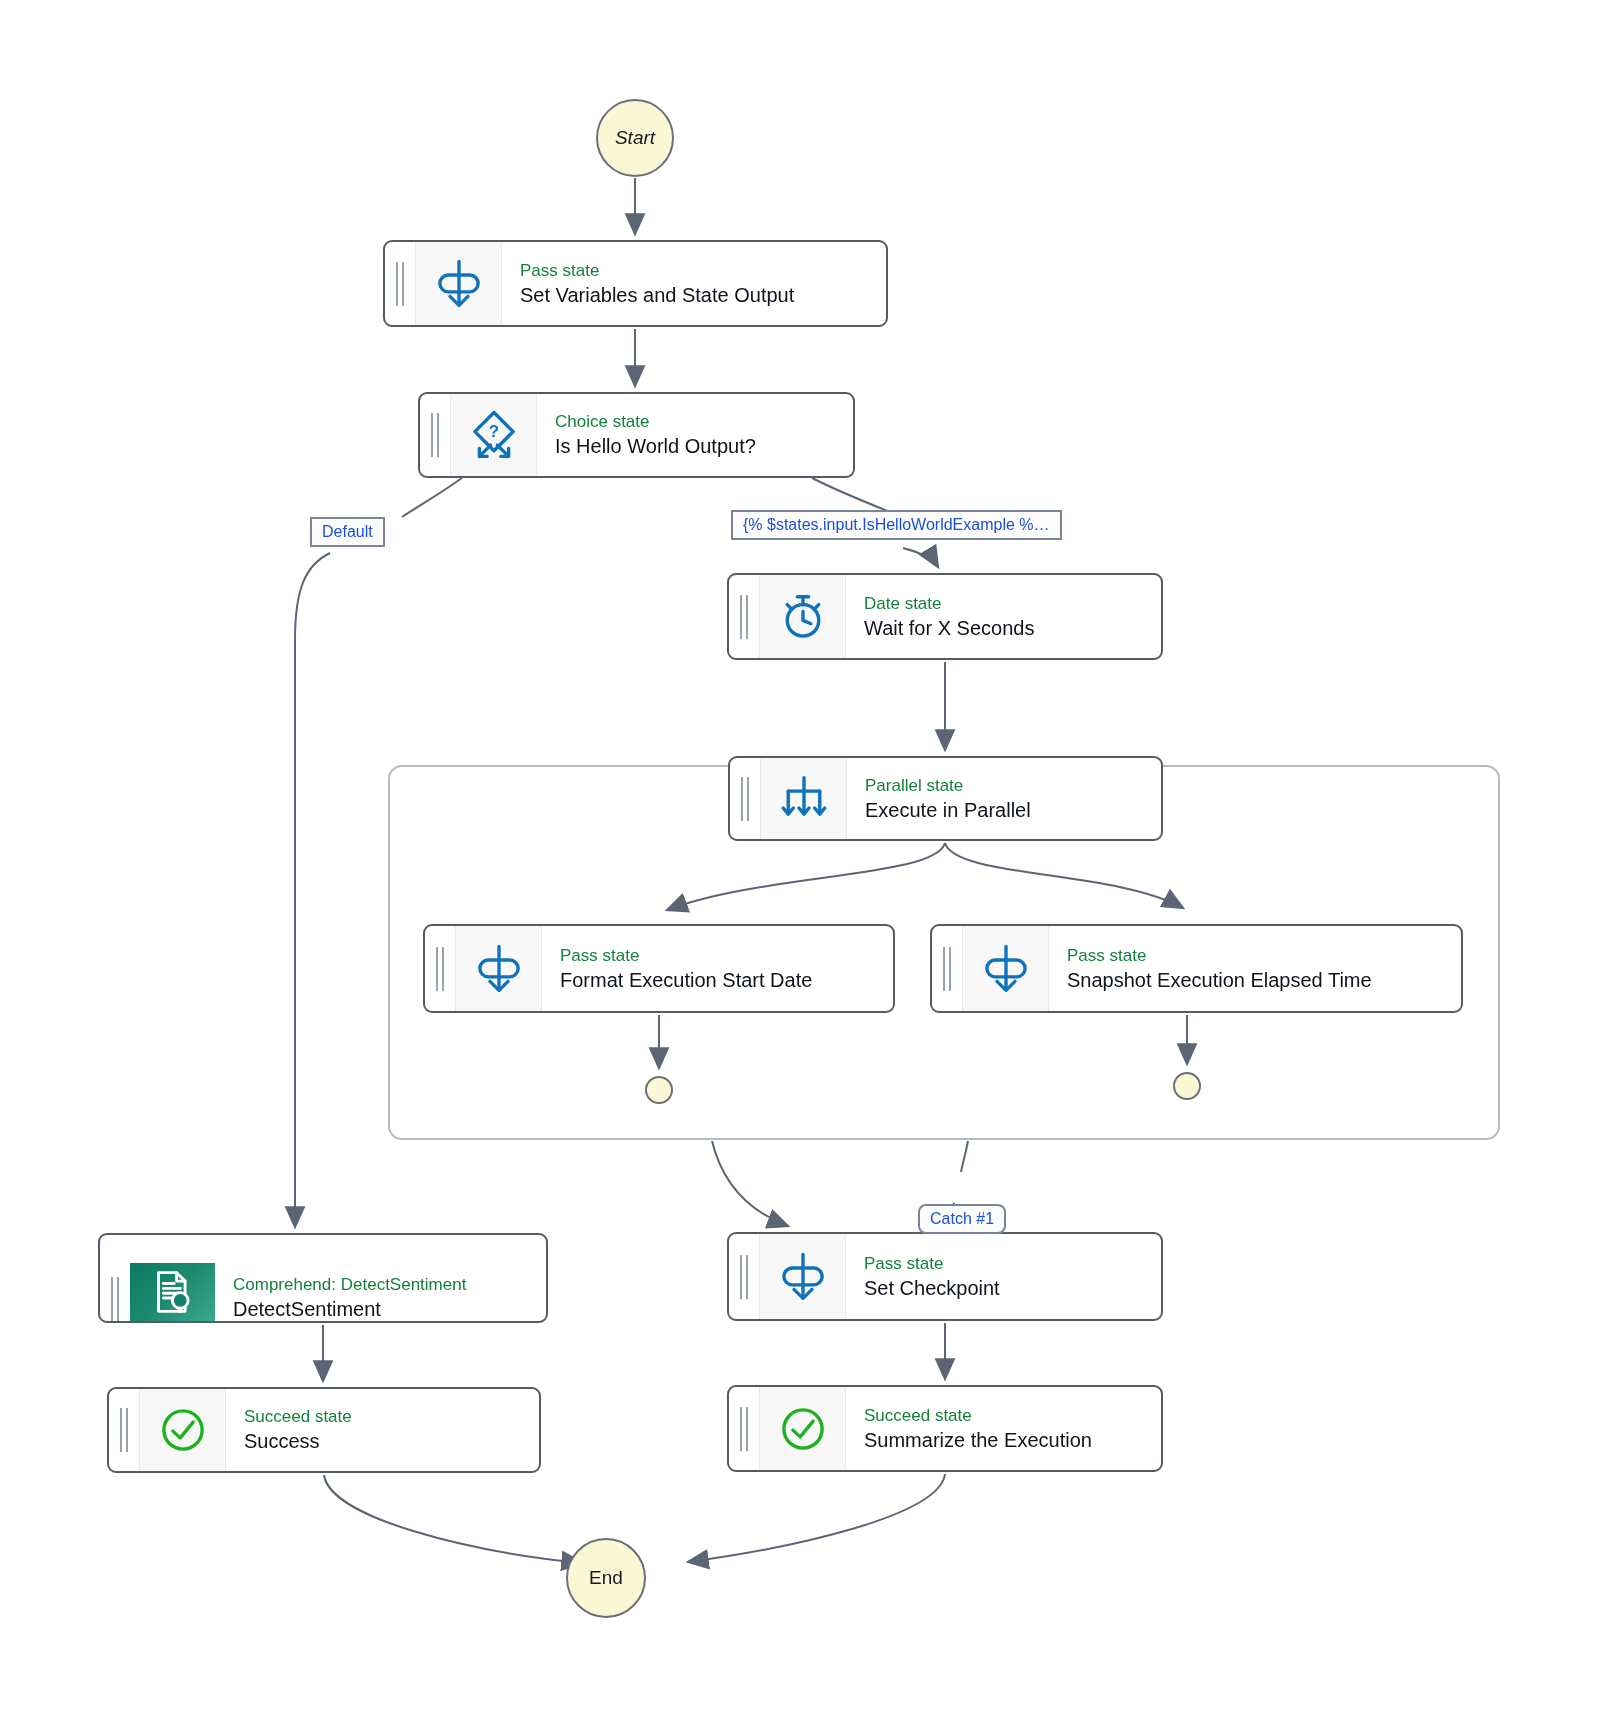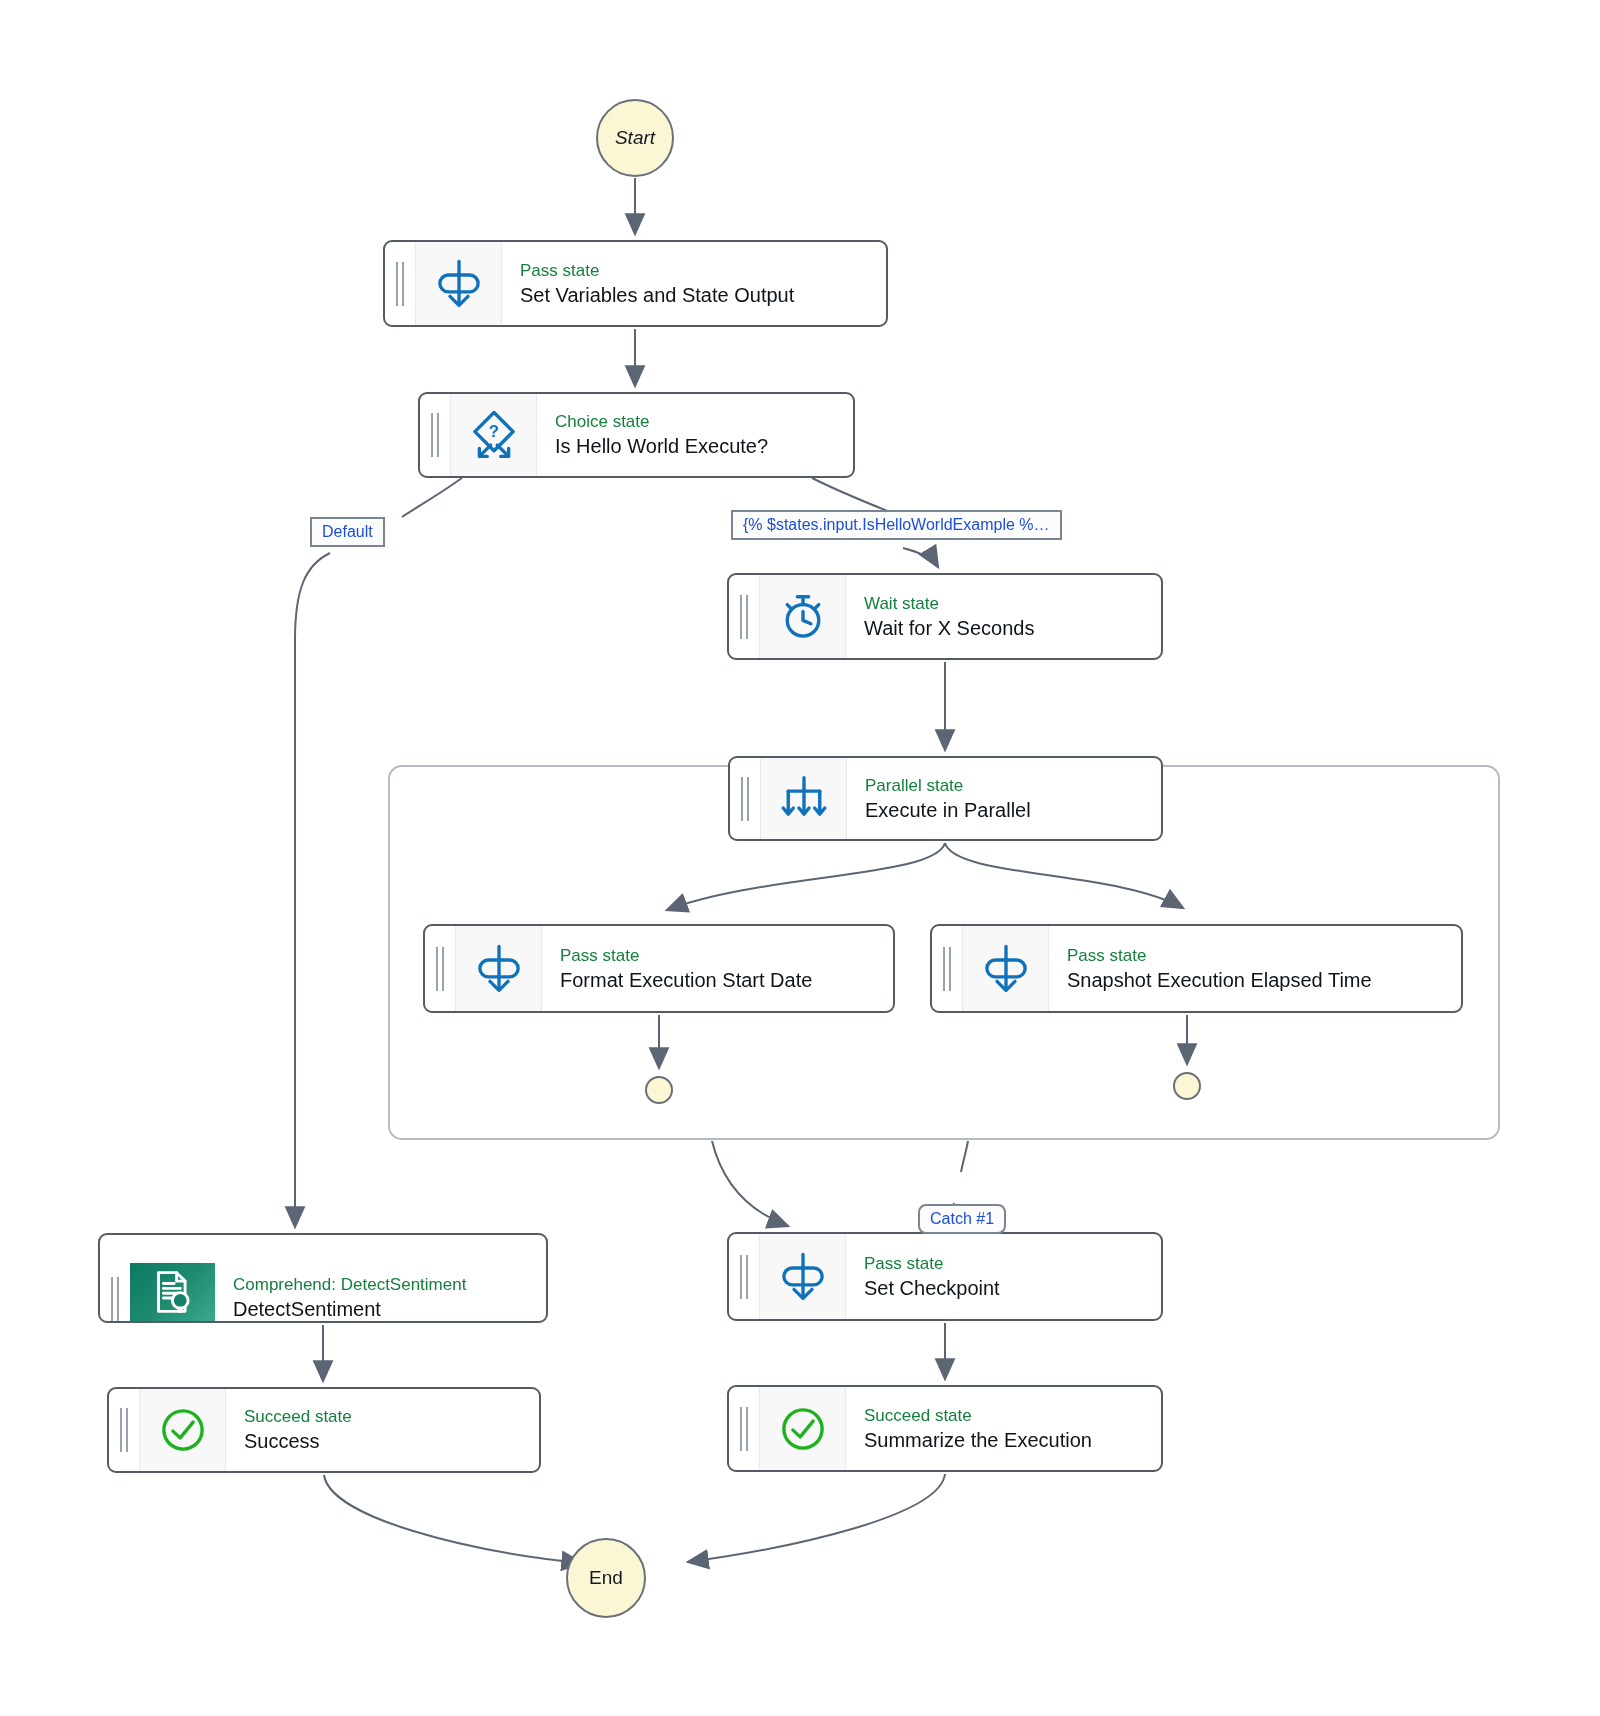"Is Hello World Execute?" div.node-title { text: Execute -> Output }
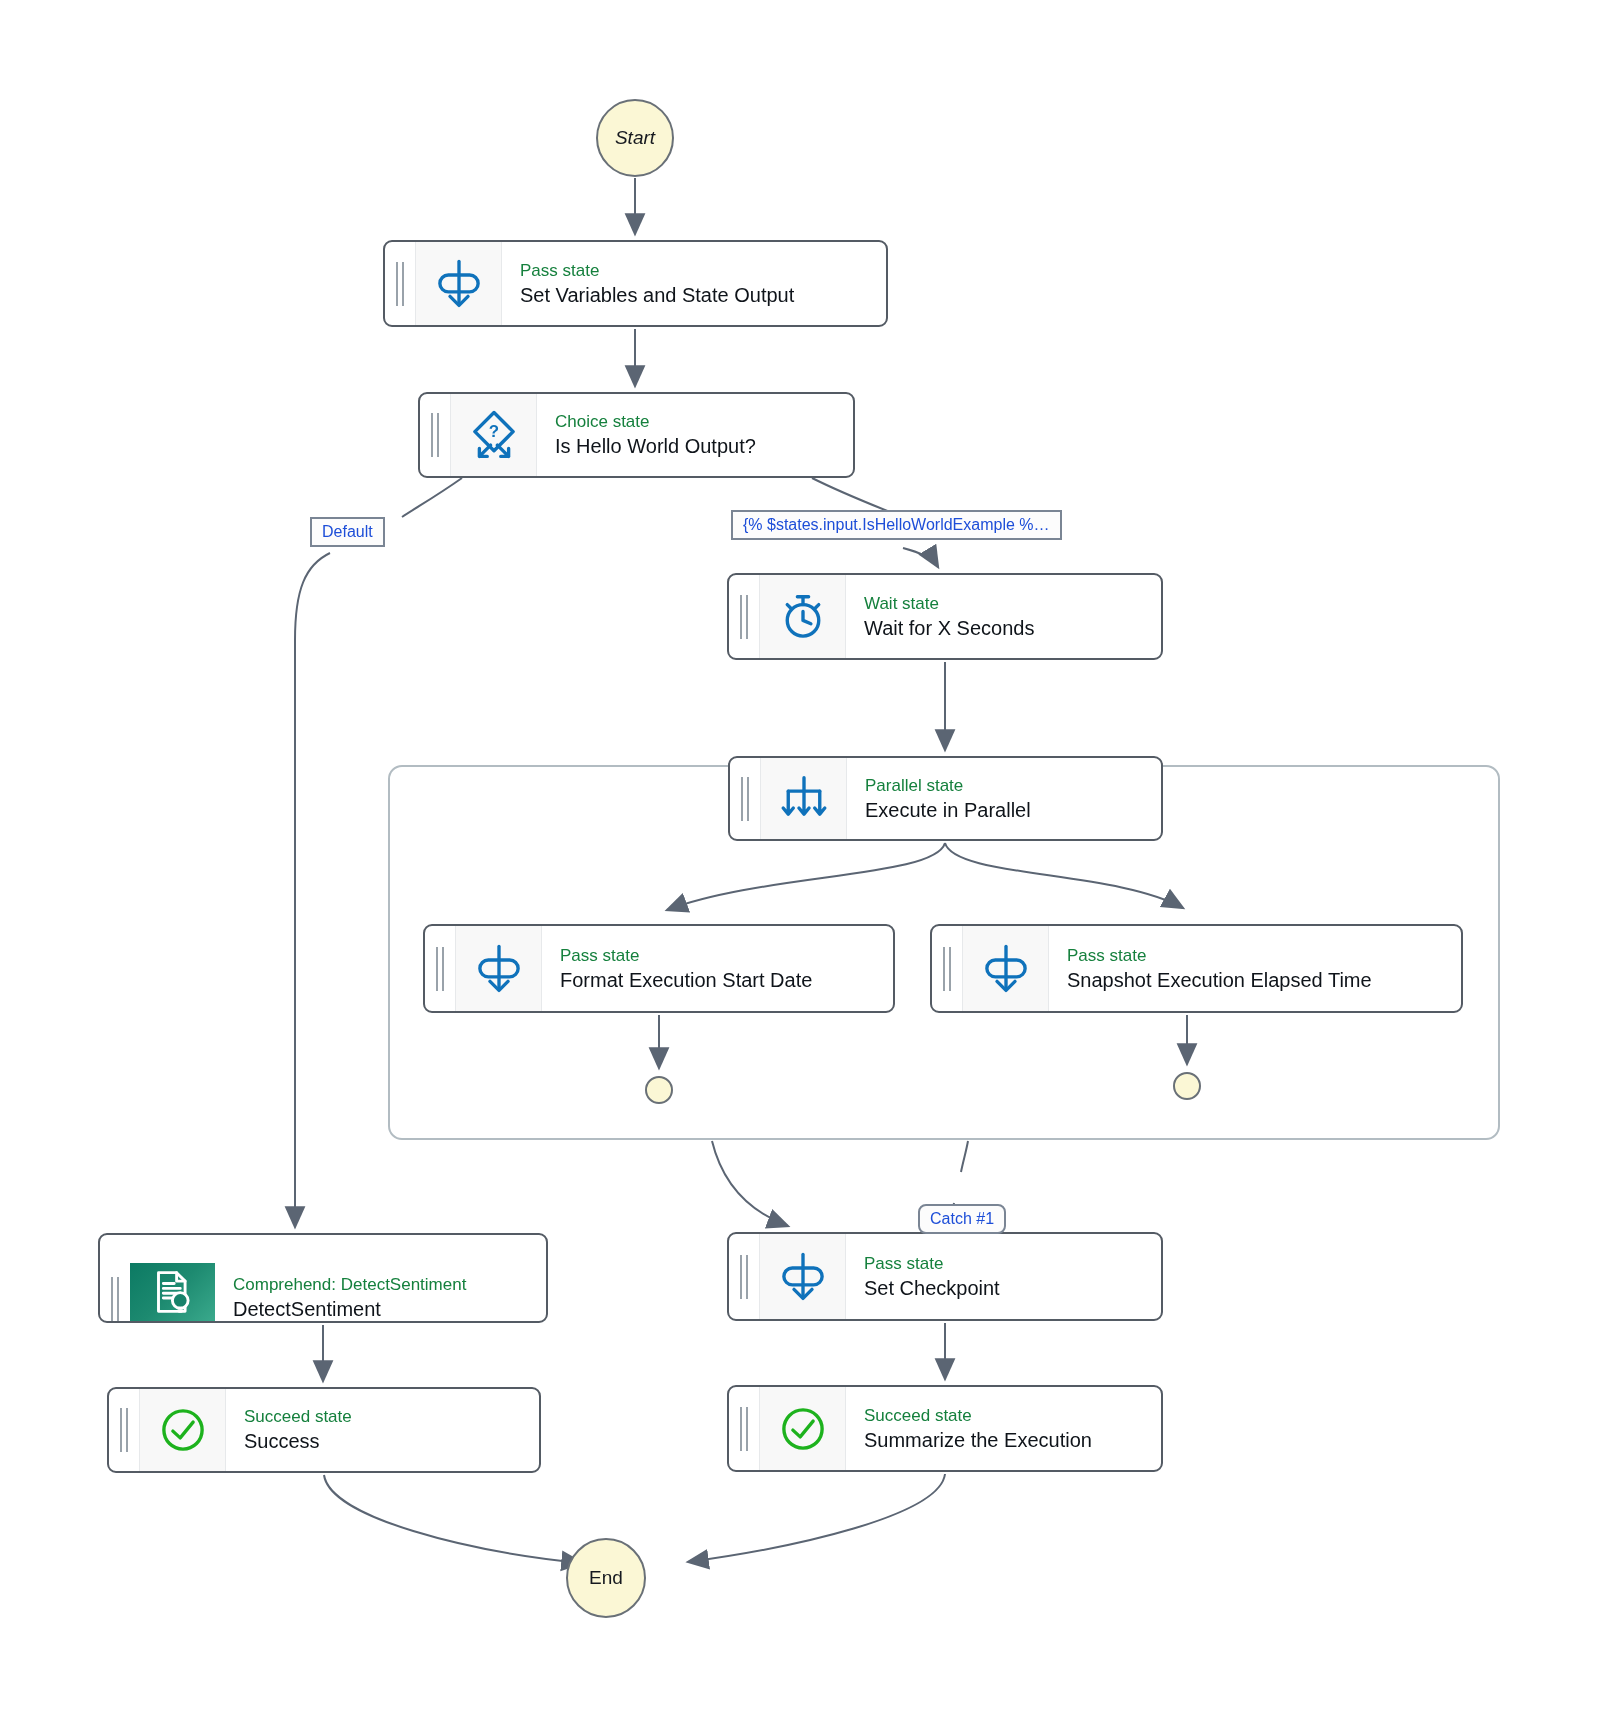"Wait state" div.node-type { text: Wait -> Date }
